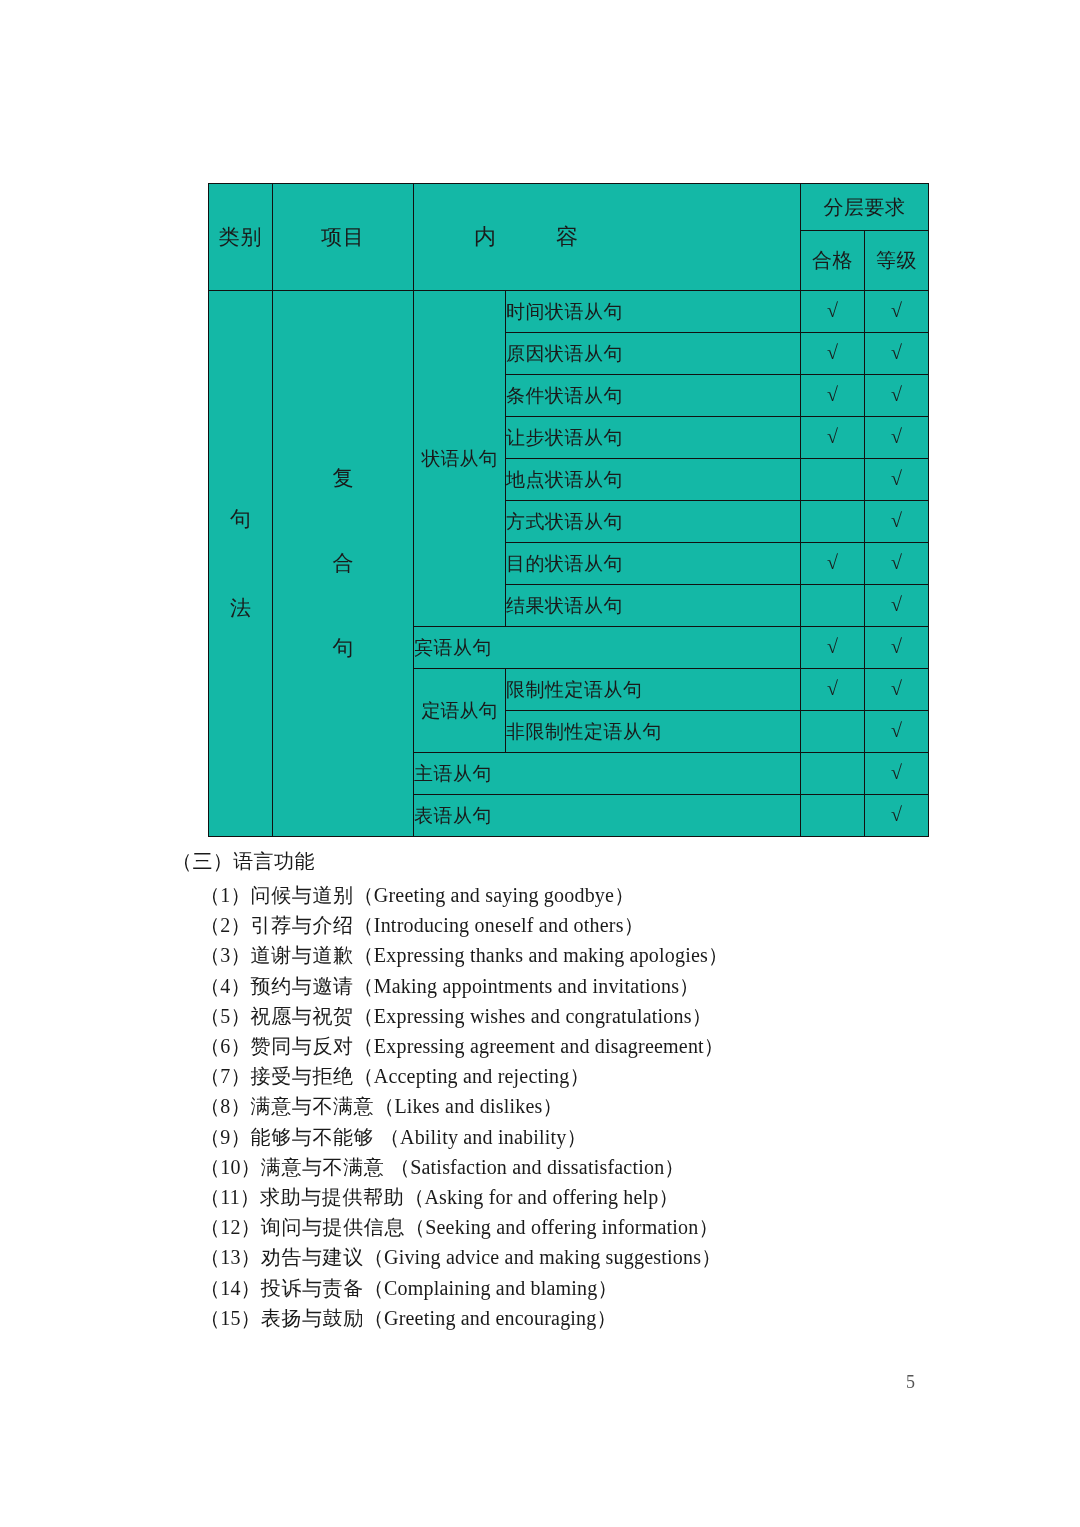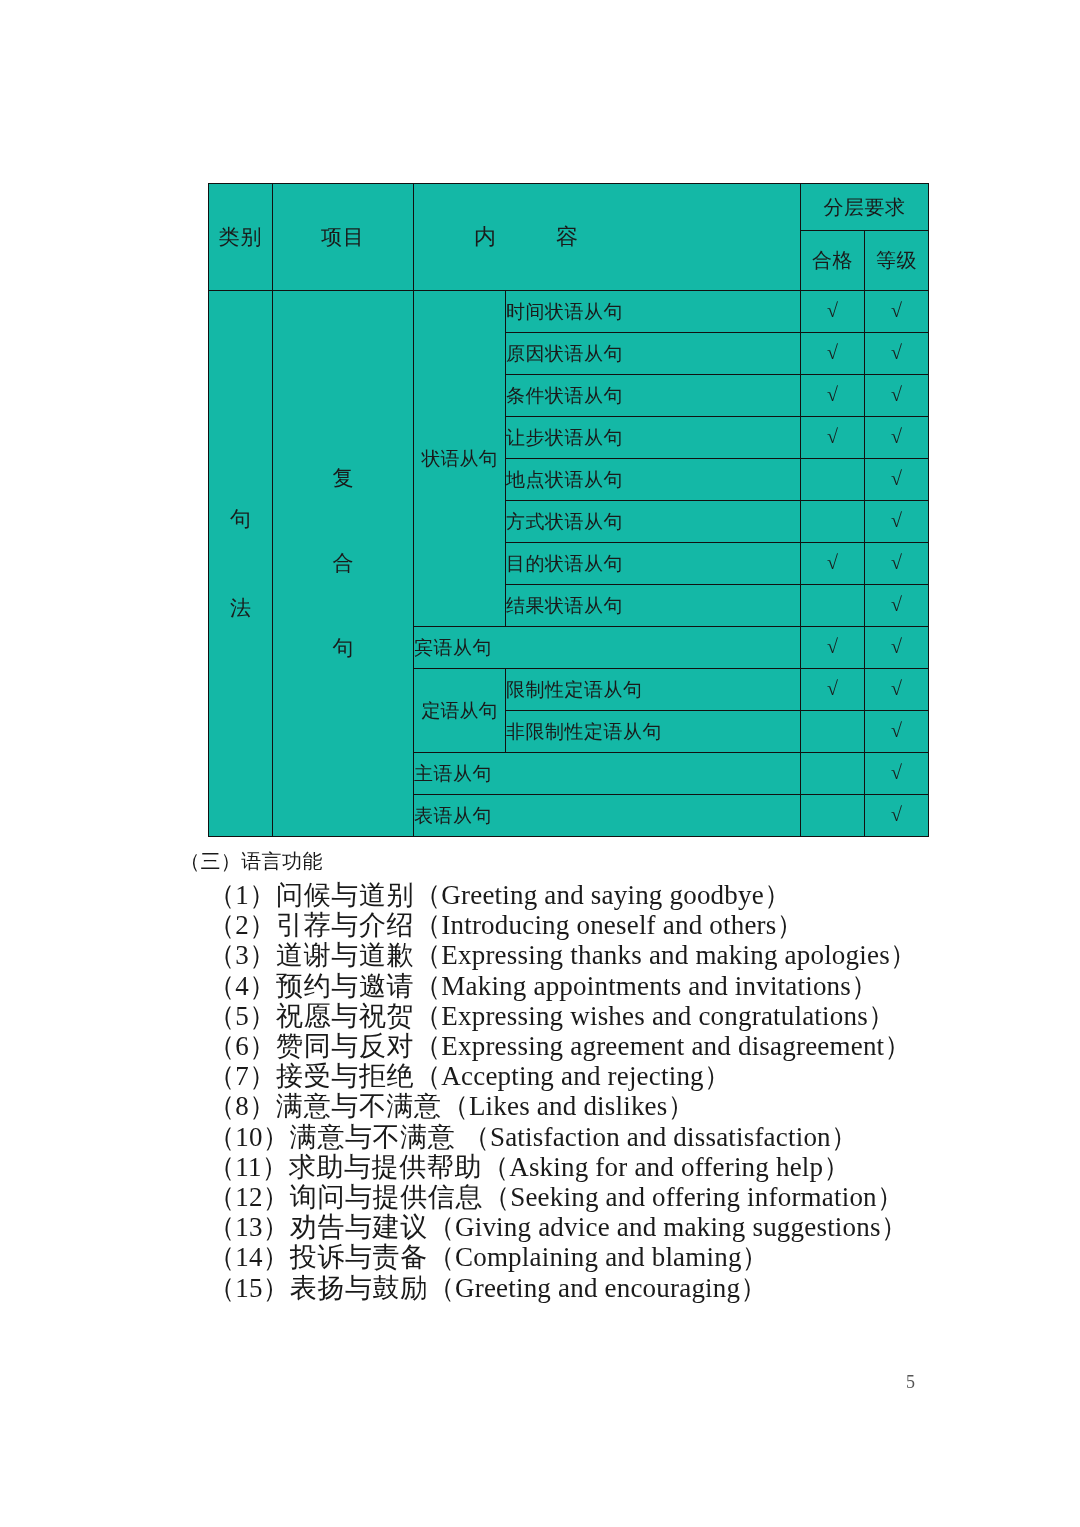"（三）语言功能" .section { left: 180px -> 172px }
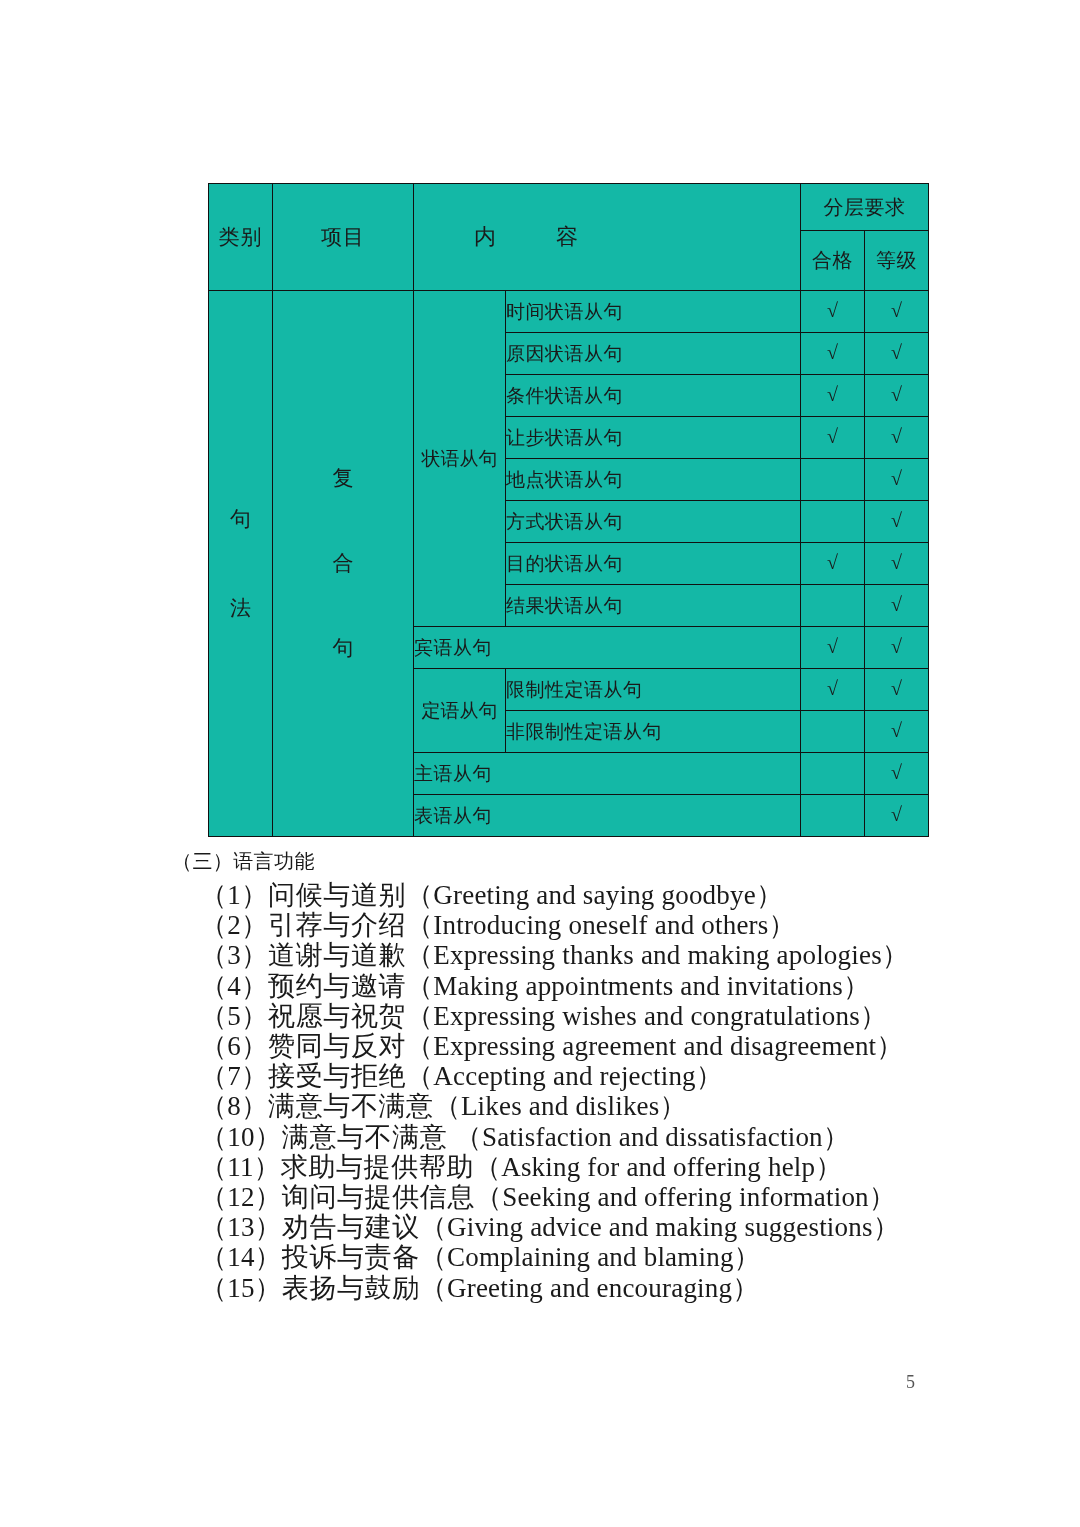"（1）问候与道别（Greeting and saying goodbye）" .fn-item { font-size: 27px -> 20px }
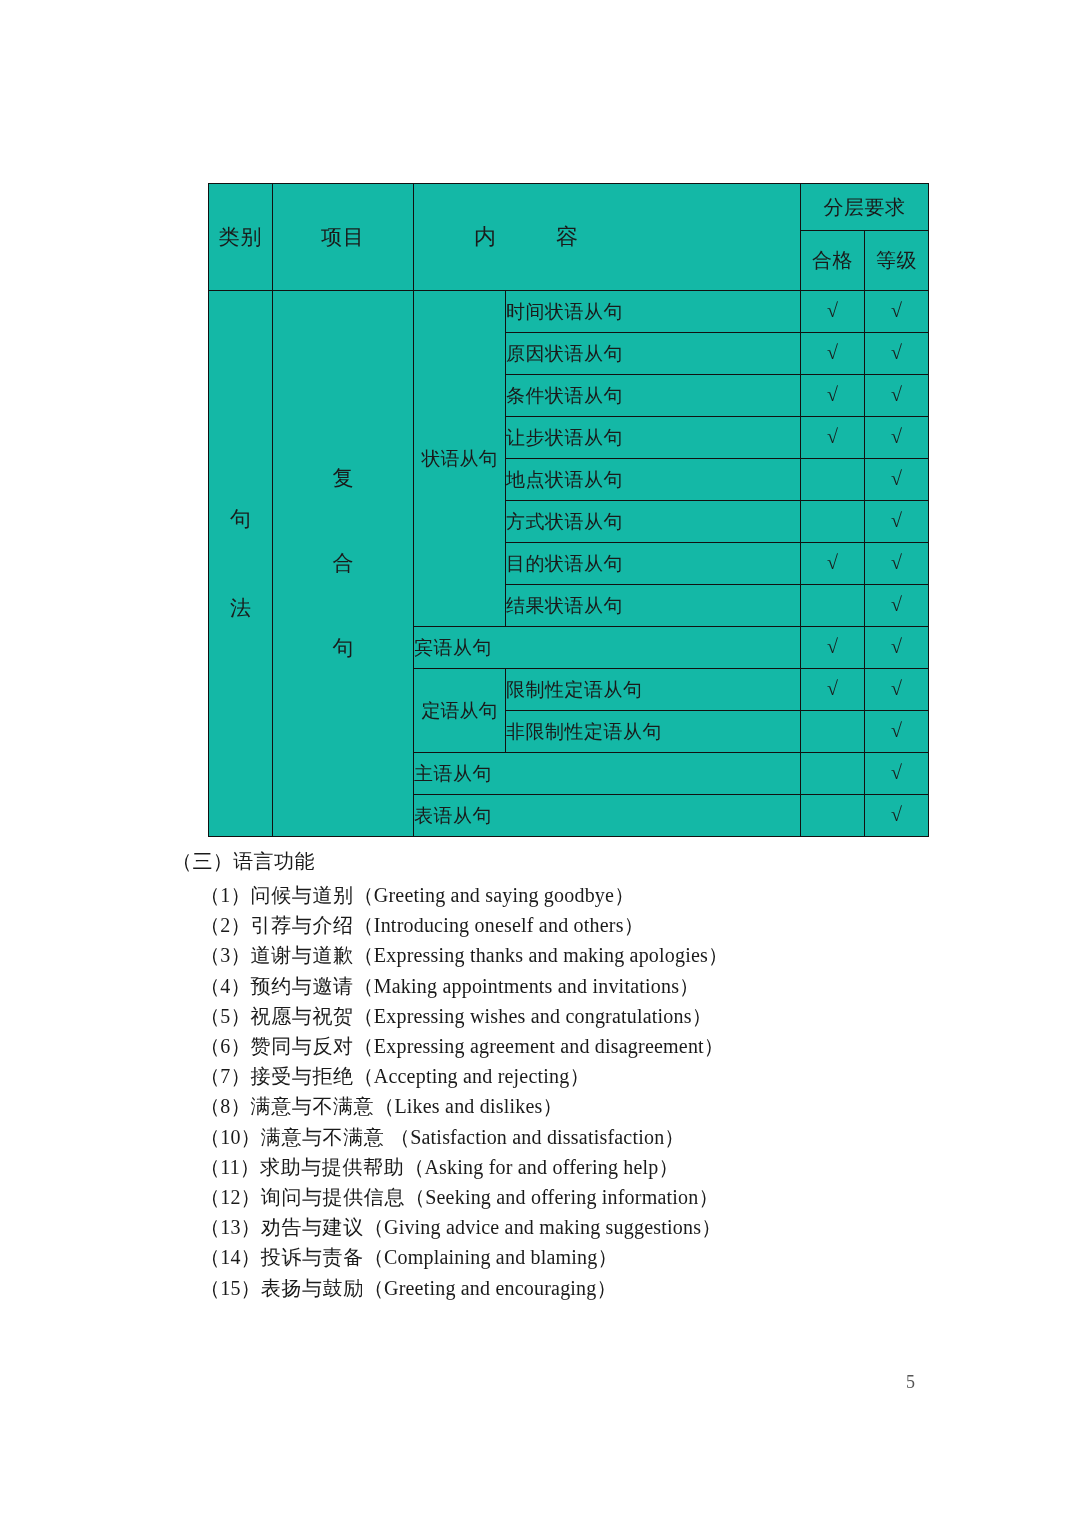"（9）能够与不能够 （Ability and inability）" li.fn-item { html: none -> <li><span>（9）</span><span>能够与不能够 </span><span>（Ability and inability）</span></li> }
